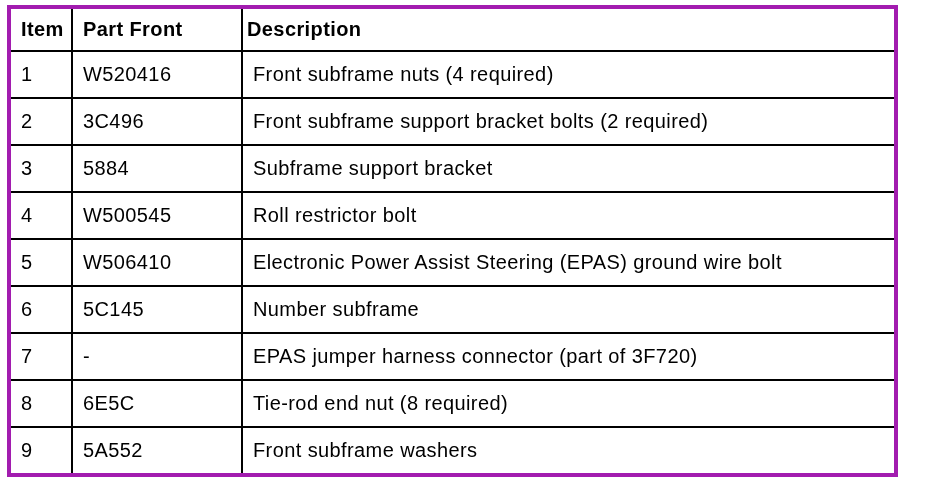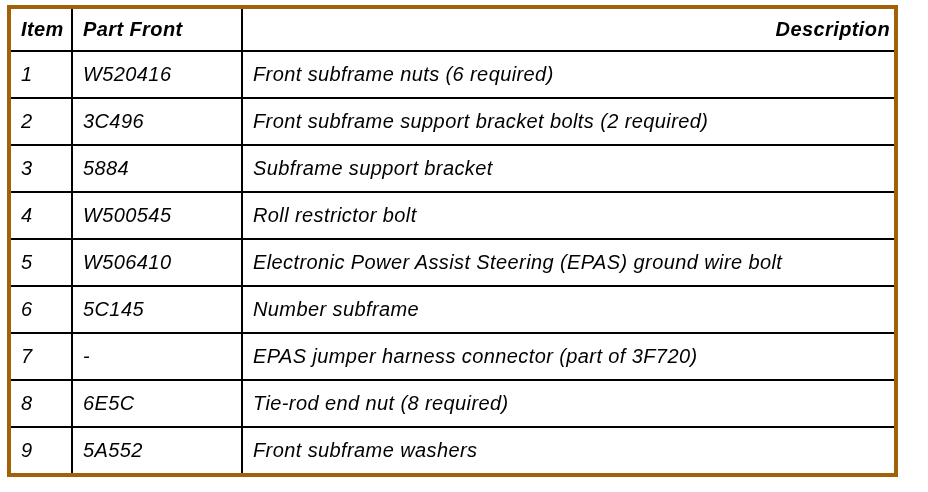"Item" table.parts-table { border: 4px solid #a16207 -> 4px solid #a21caf; font-style: italic -> none }
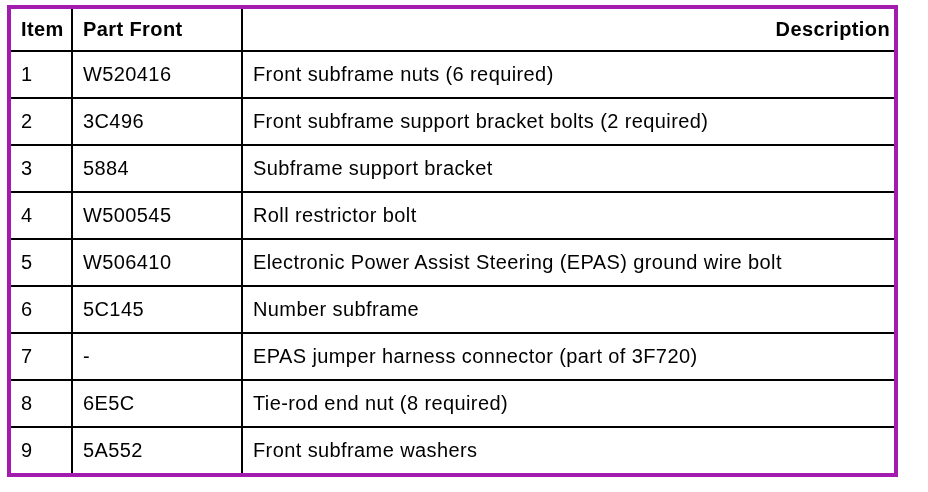"Description" .parts-table th.desc-header { text-align: right -> left }
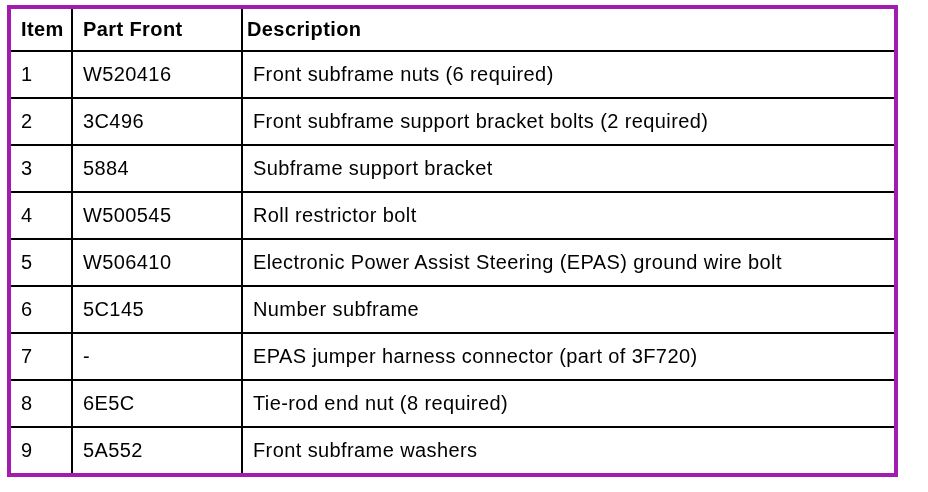"Front subframe nuts (6 required)" td { text: 6 -> 4 }
